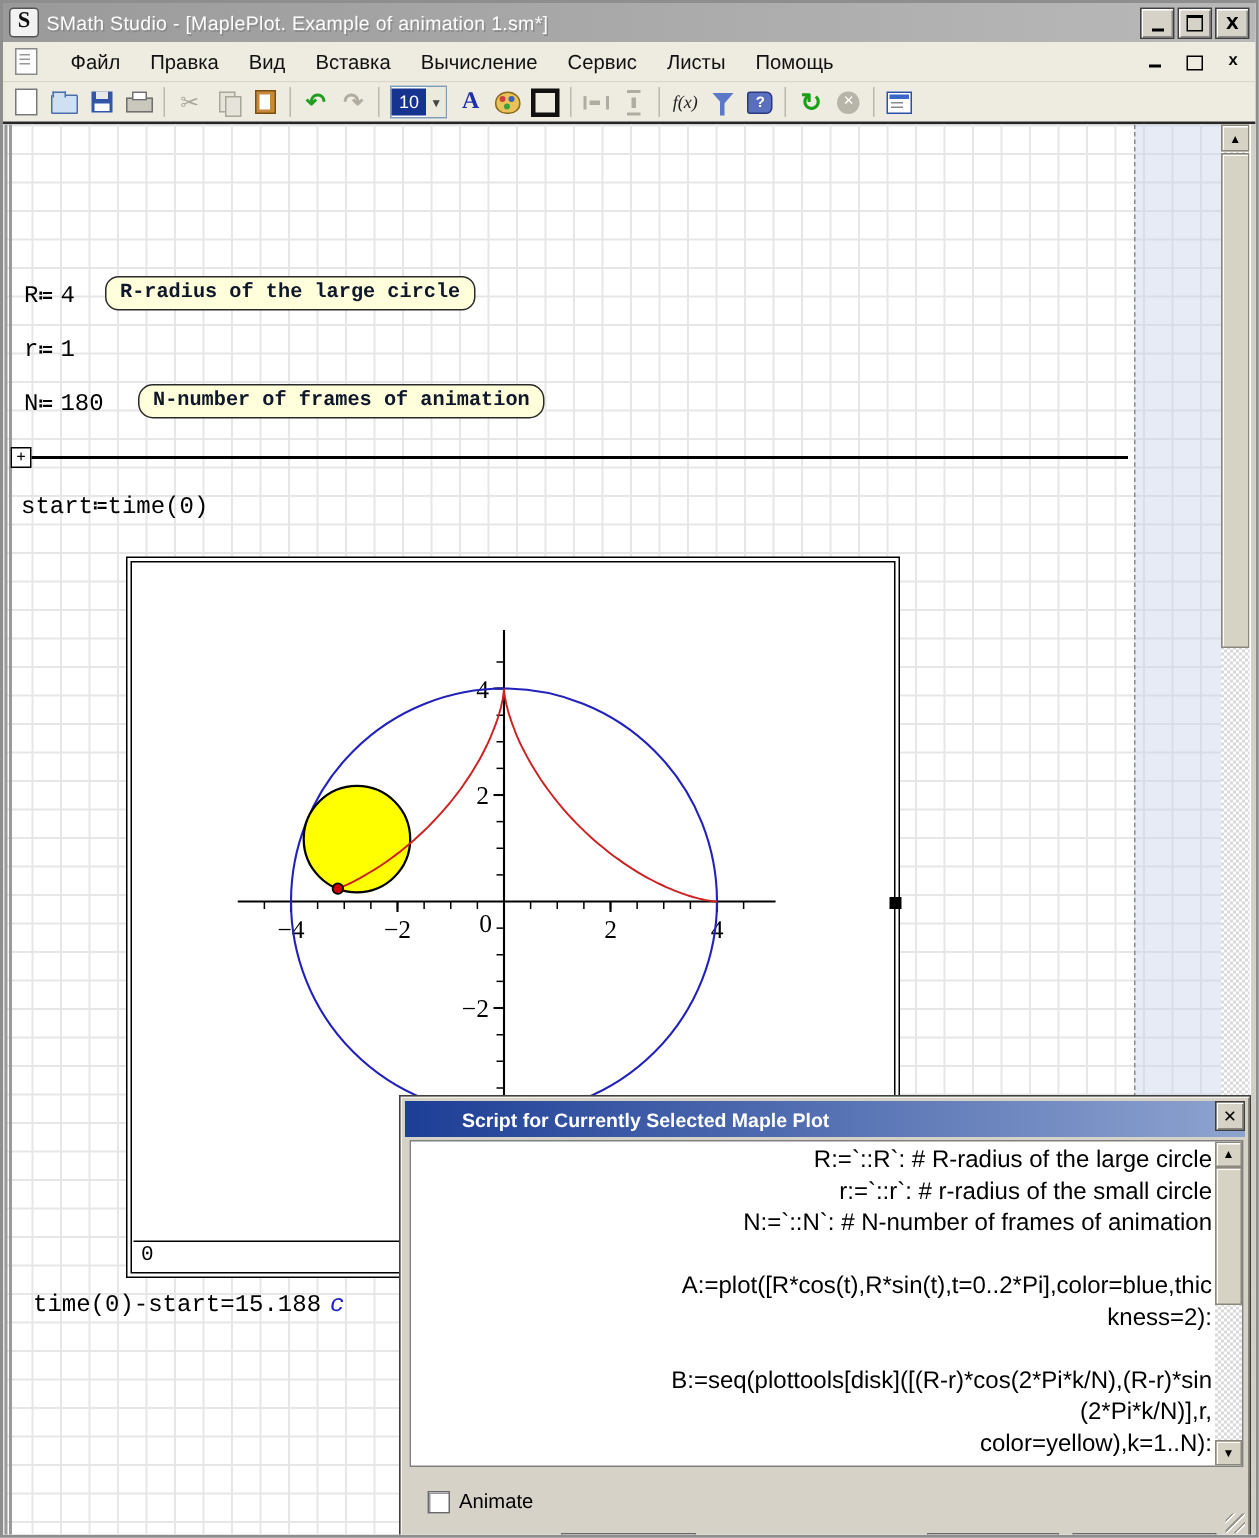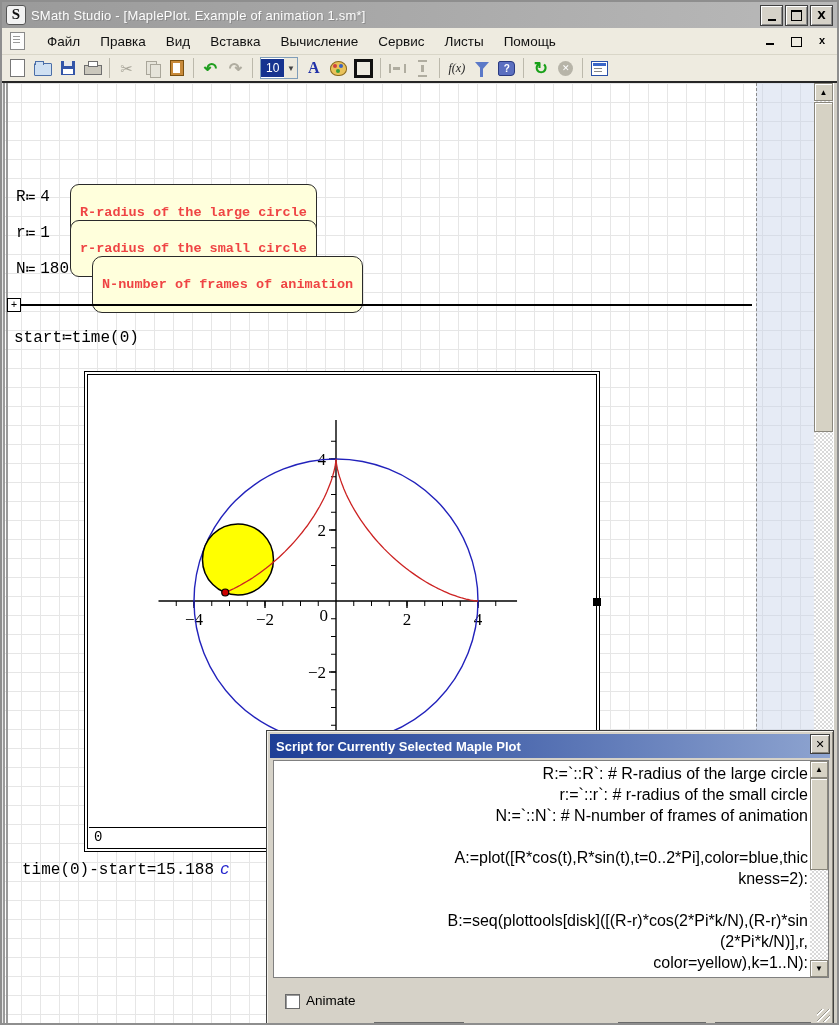"R-radius of the large circle" .comment-box { color: #ef4444 -> #0f172a; padding: 20px 9px -> 3px 9px }
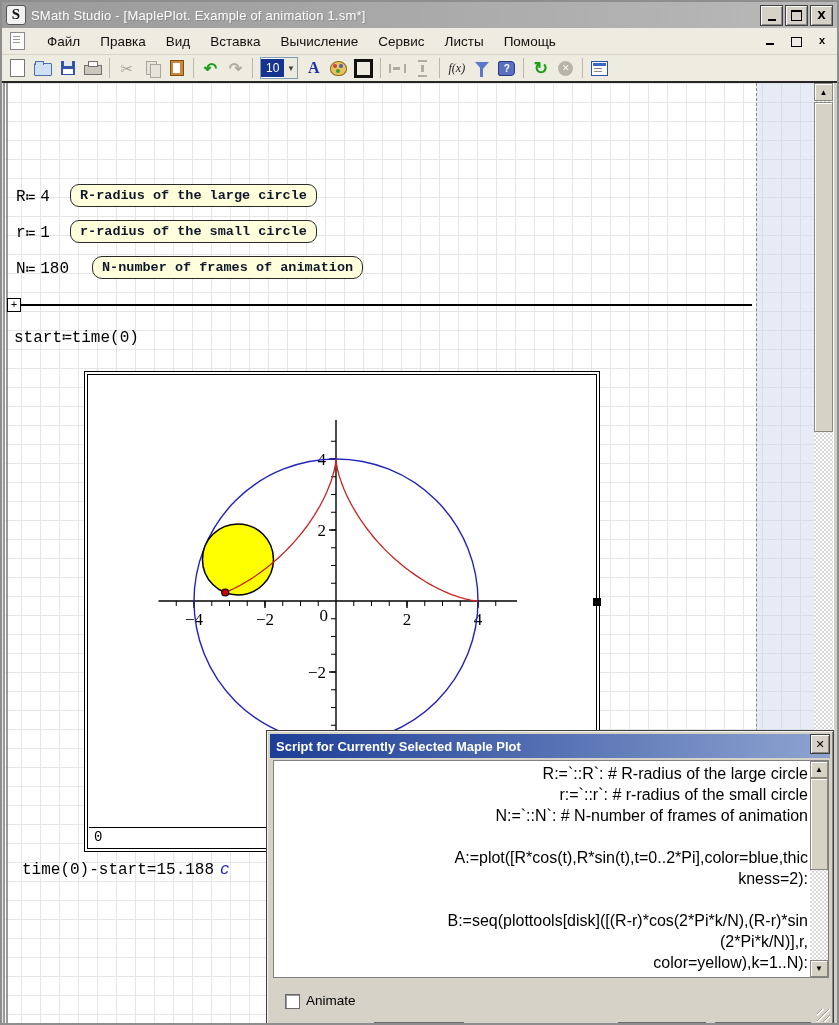"r-radius of the small circle" div.comment-box { html: <div>r-radius of the small circle</div> -> none }
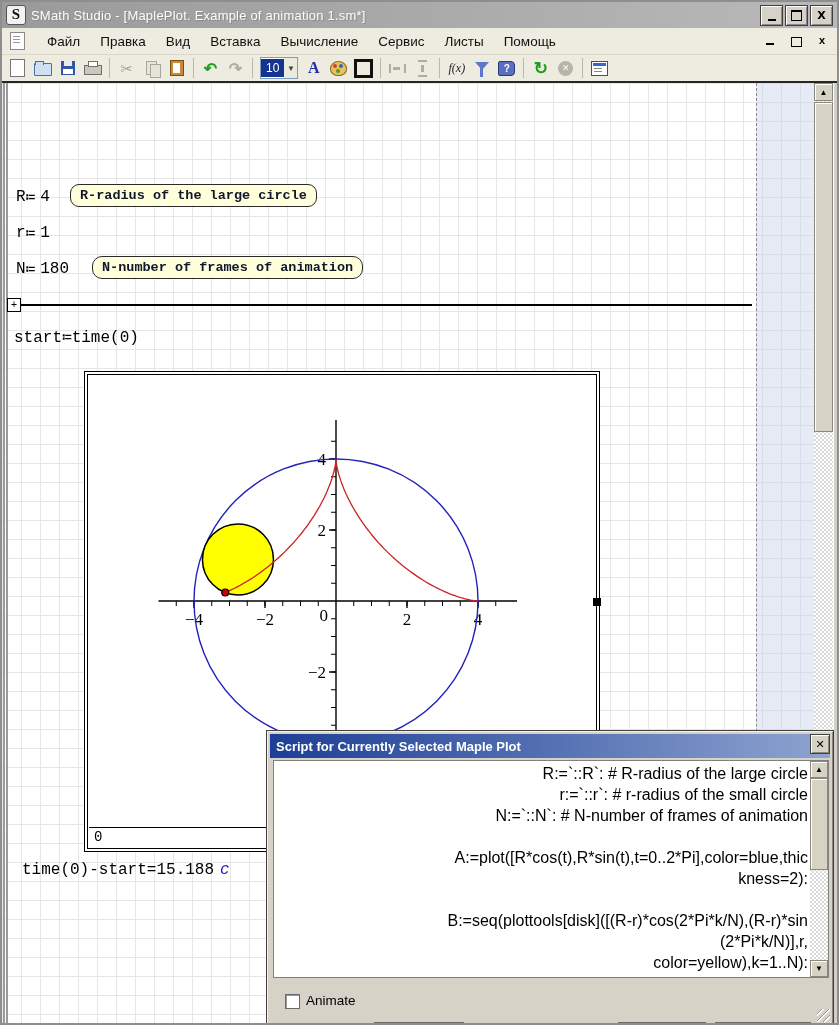"Script for Currently Selected Maple" #dlg-title { padding-left: none -> 32px }
